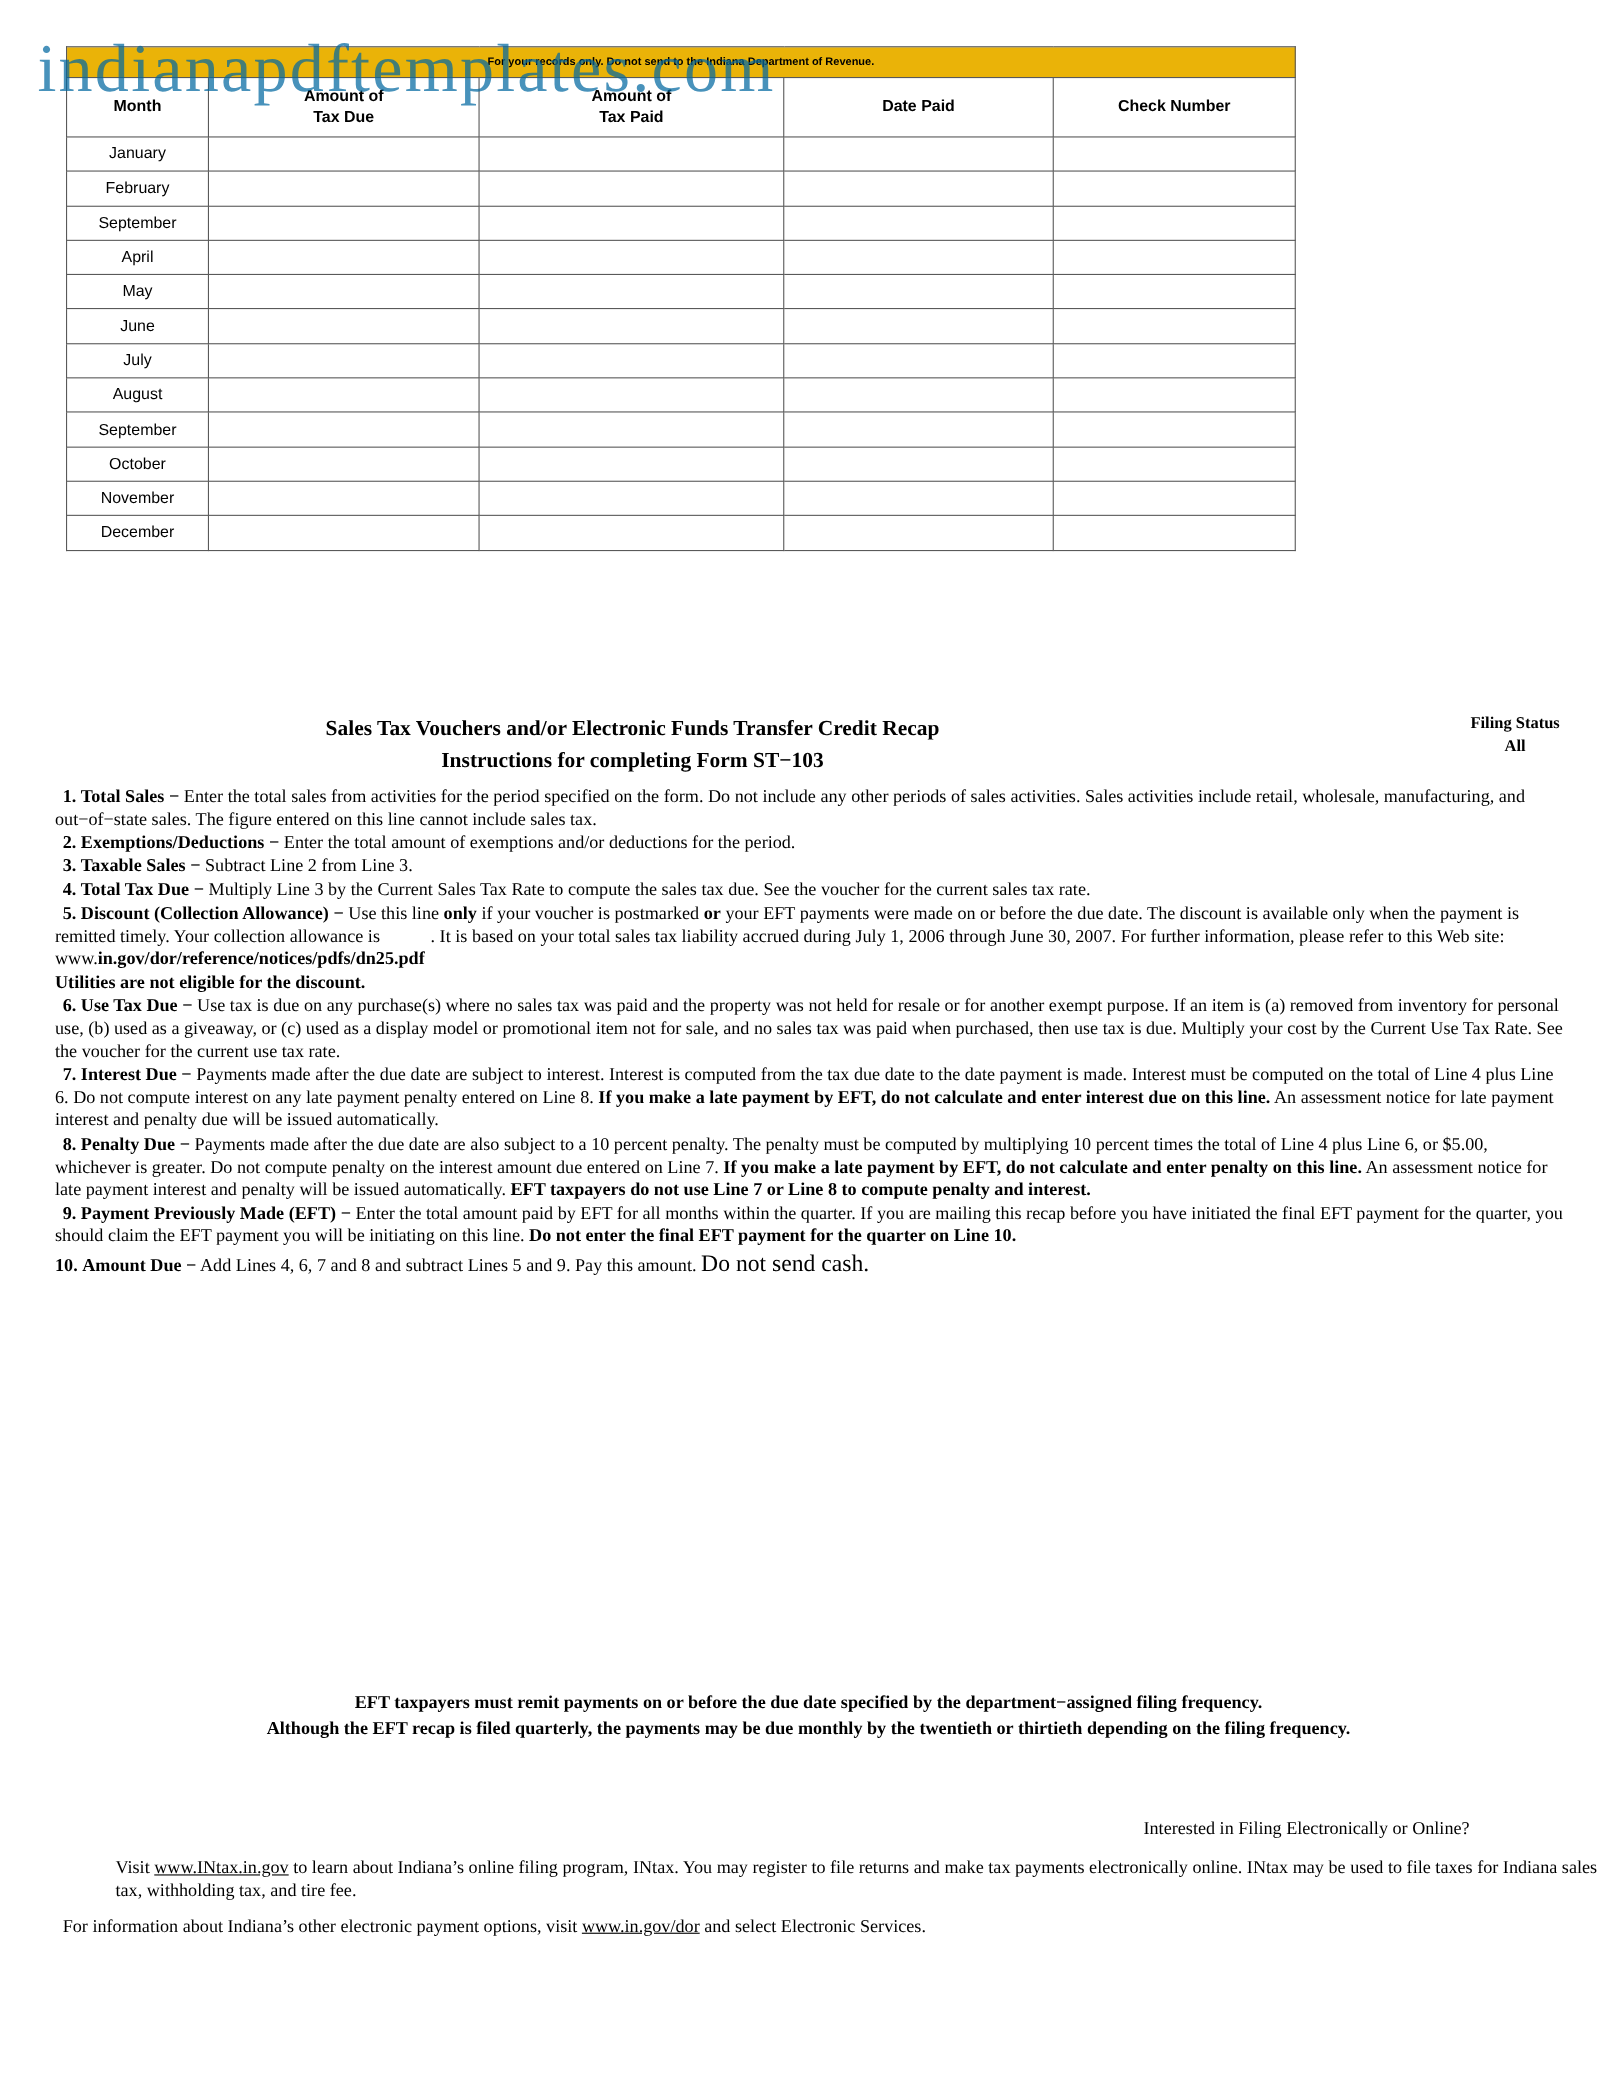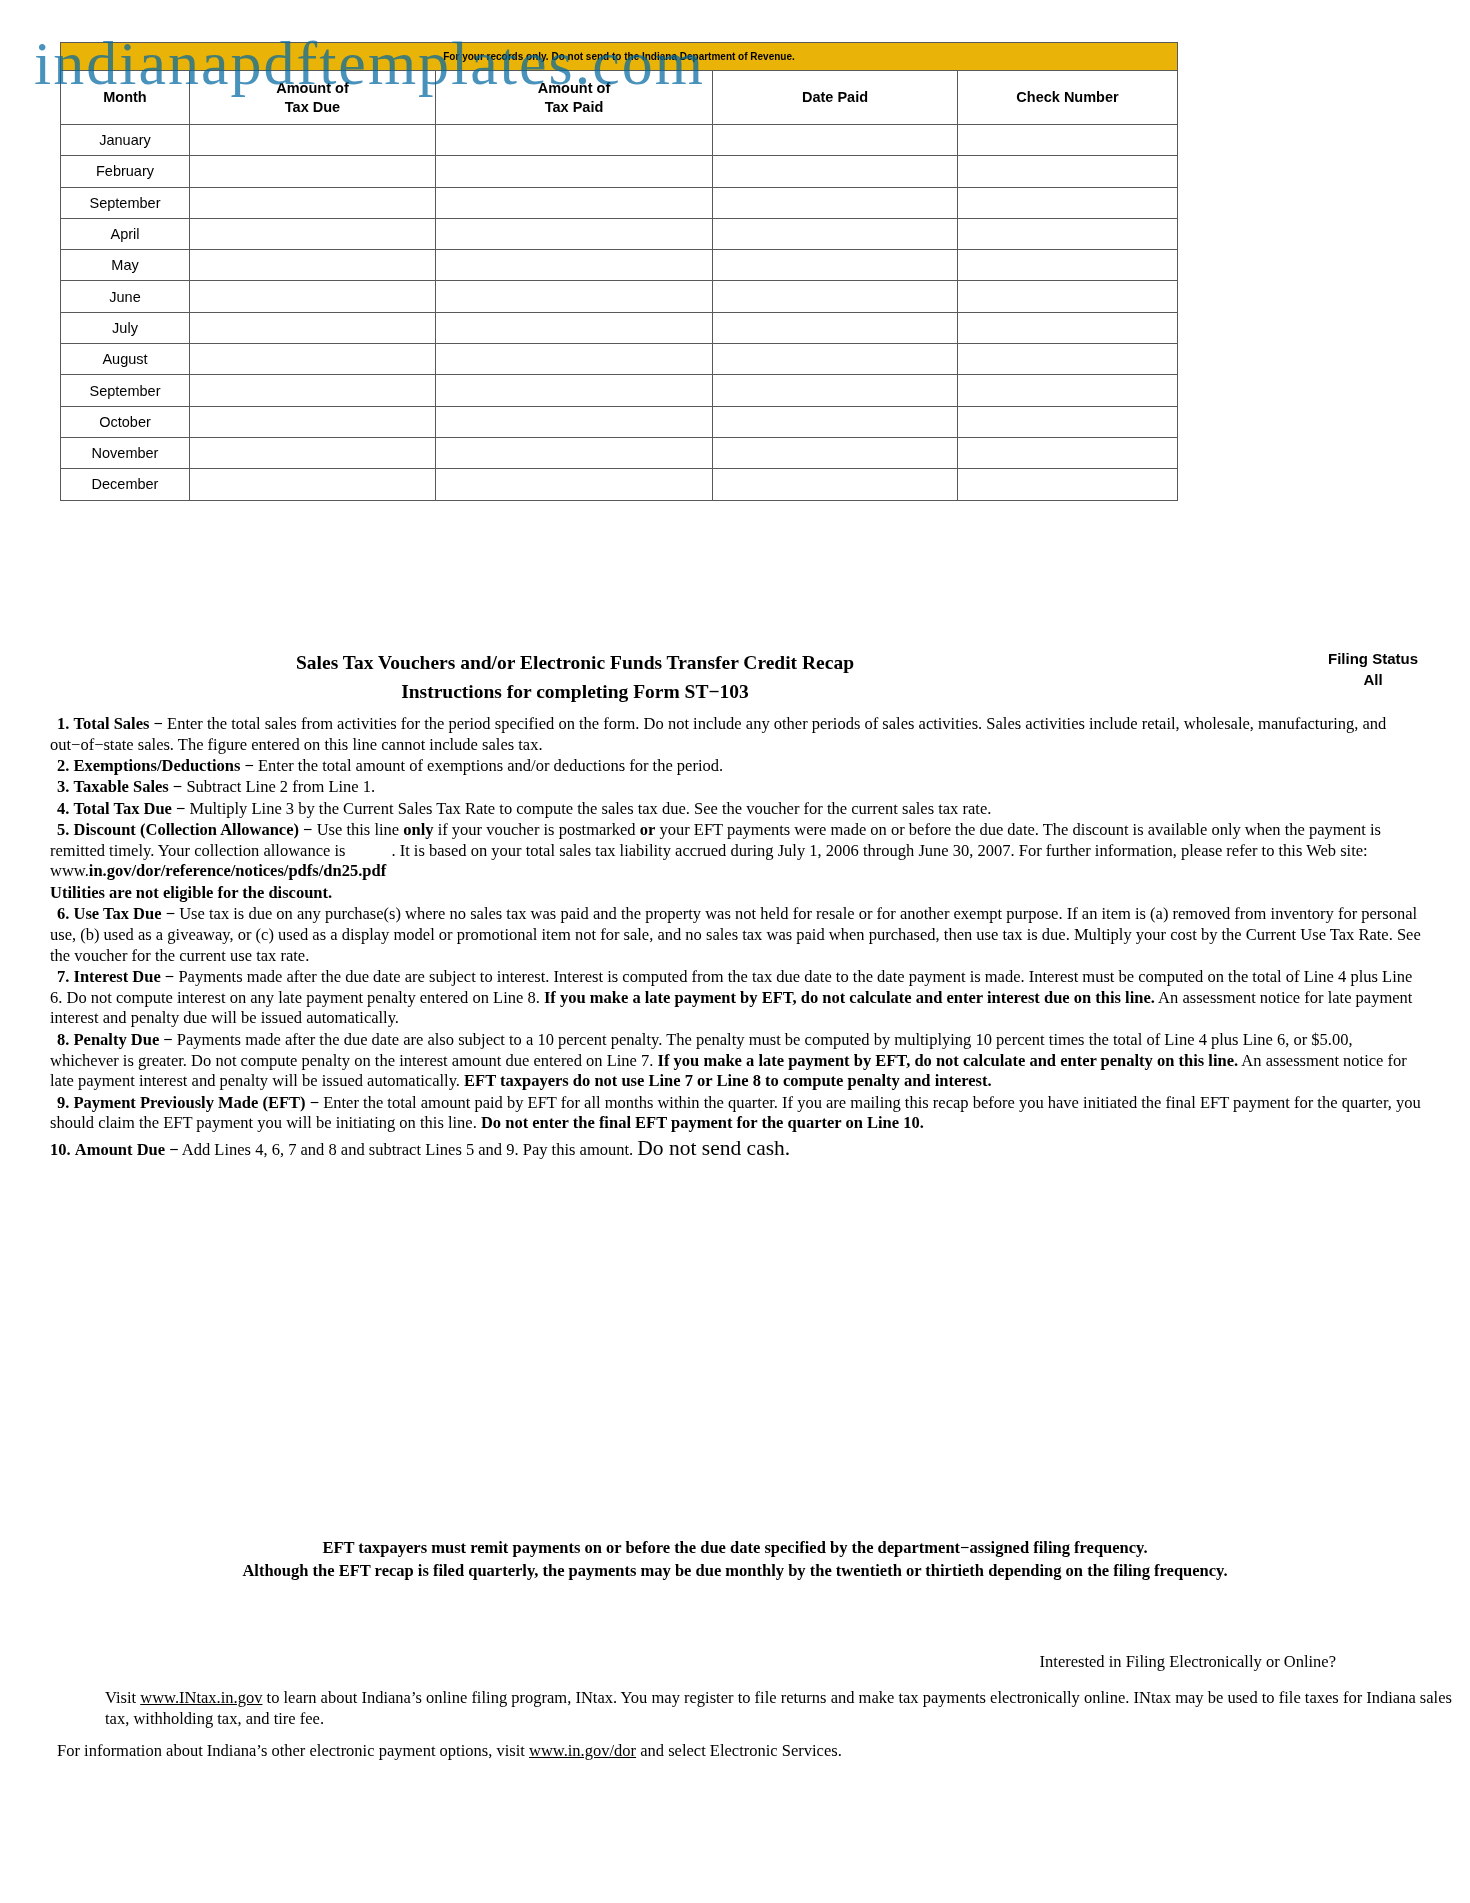"Filing Status" #filing-status { font-family: Liberation Sans, sans-serif -> Liberation Serif, serif }
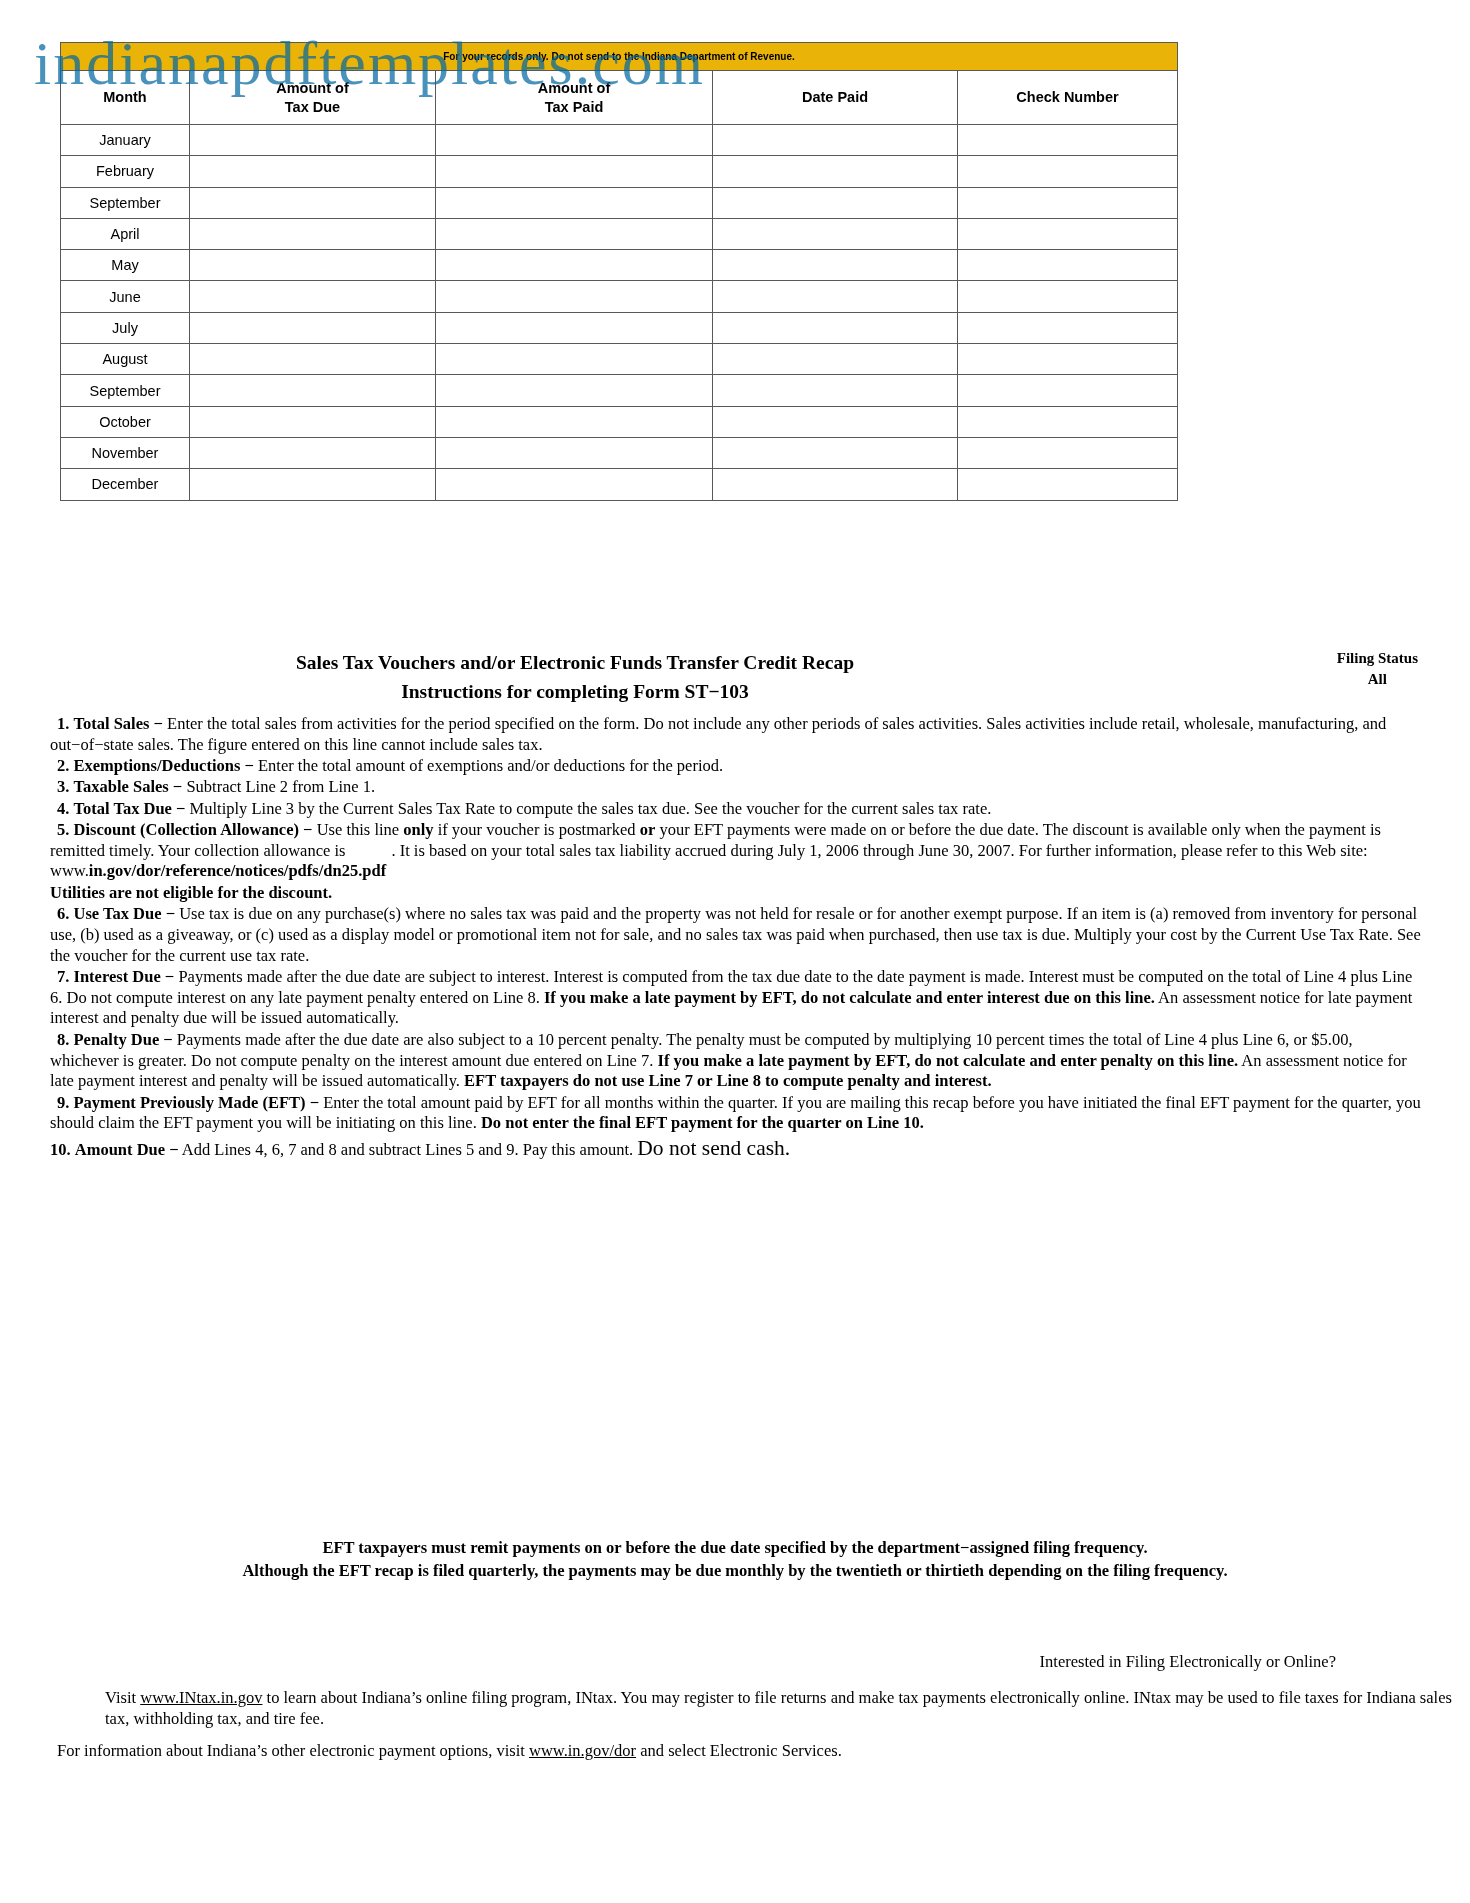"Subtract Line 2 from Line" span { text: 1 -> 3 }
